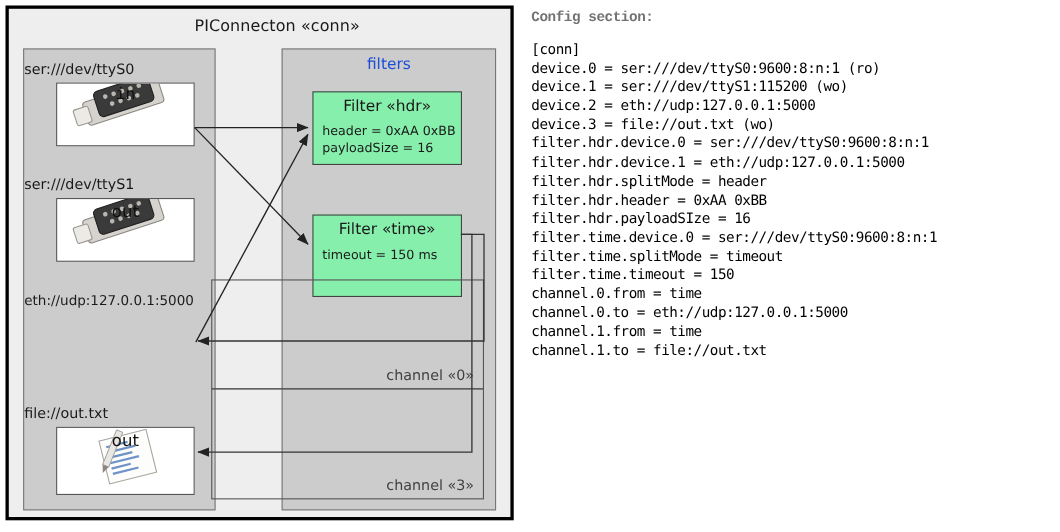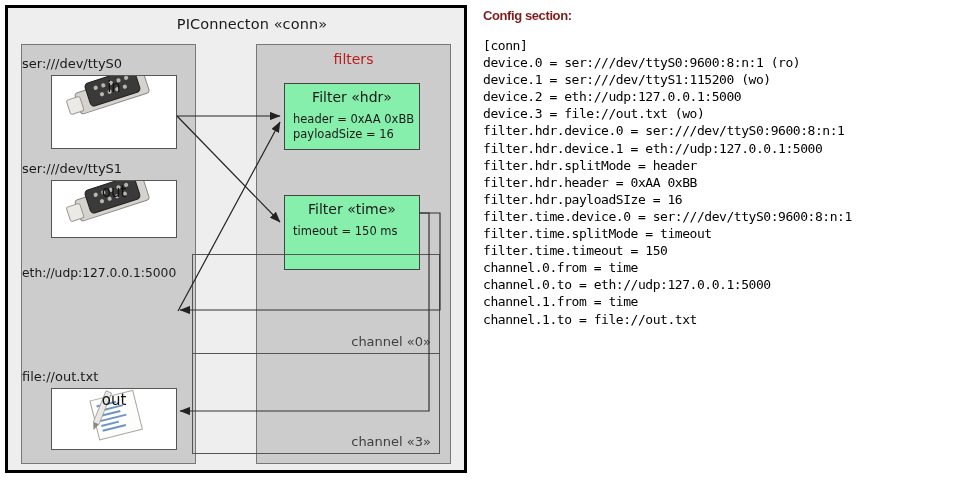"Config section:" #config-heading { color: #7f1d1d -> #737373; font-family: Liberation Sans, sans-serif -> Liberation Mono, monospace }
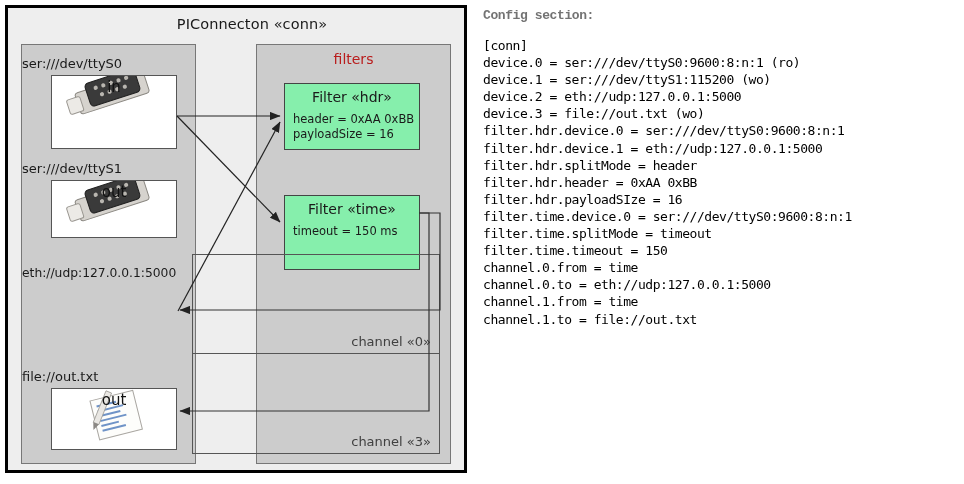"filters" #filters-title { color: #b91c1c -> #1d4ed8 }
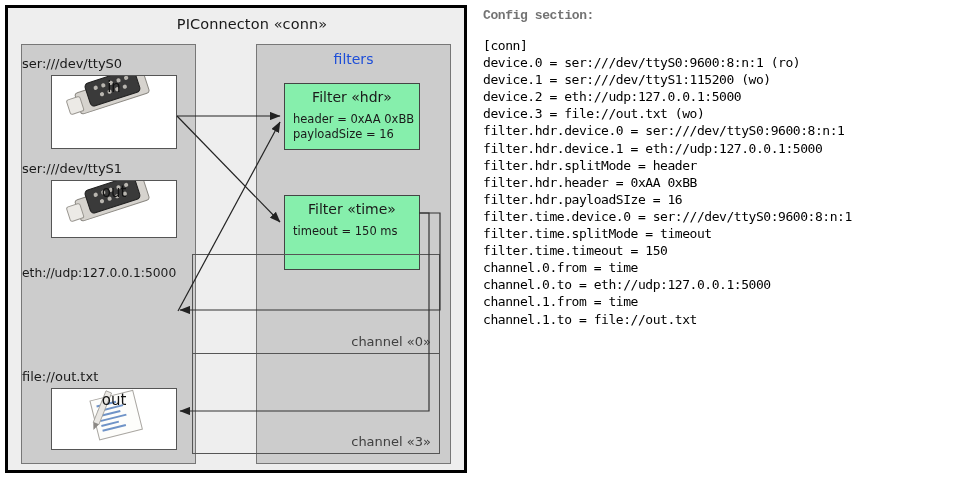"in" div.device-box { font-family: none -> Liberation Mono, monospace; height: 74px -> 58px }
